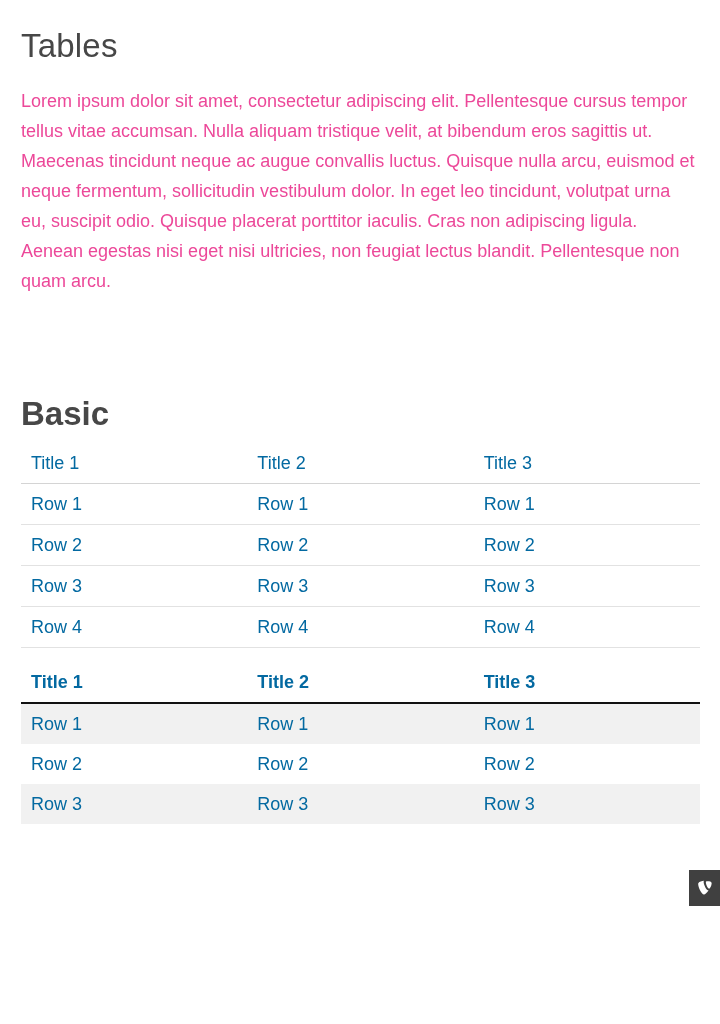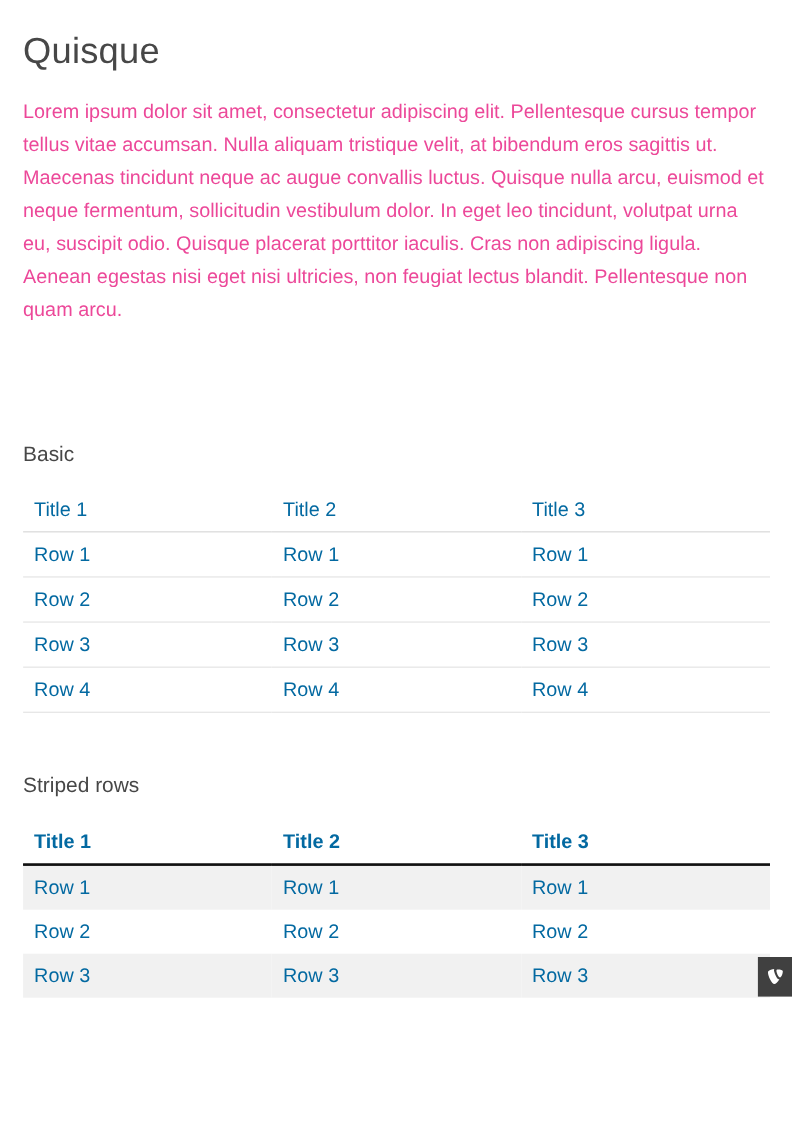"Quisque" h1 { text: Quisque -> Tables }
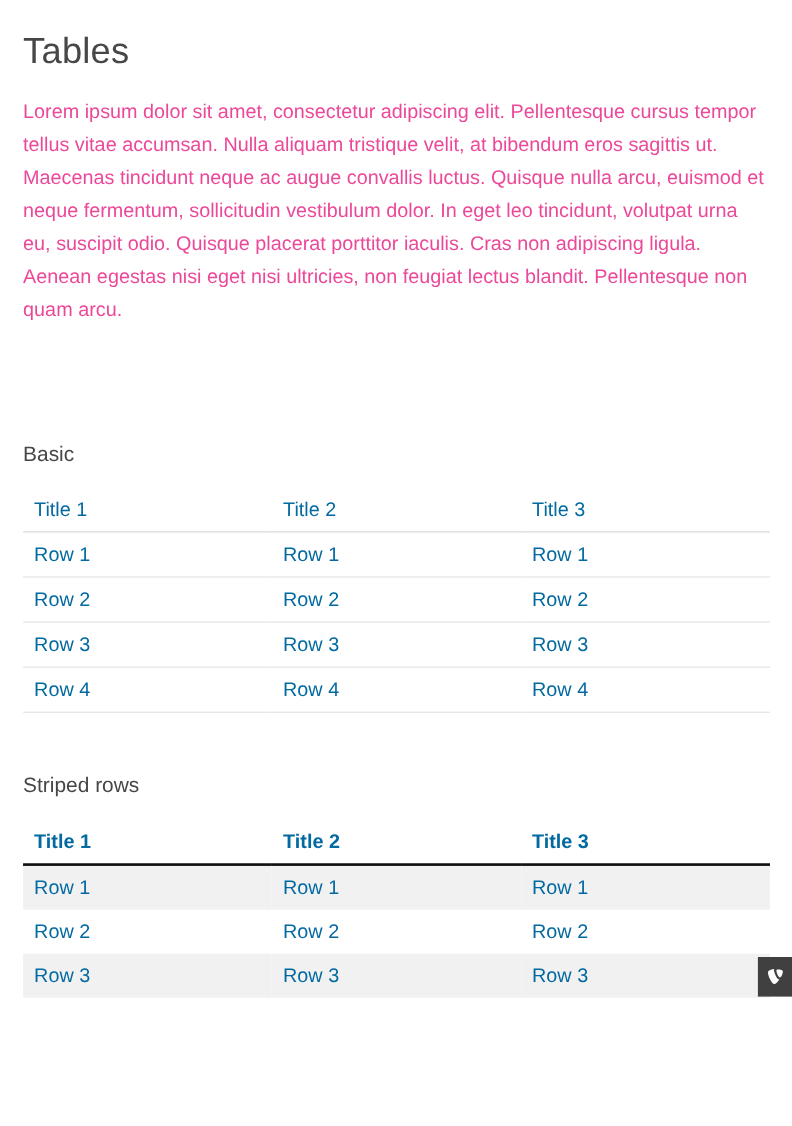"Basic" section h2 { font-size: 19px -> 33px; font-weight: 400 -> 700 }
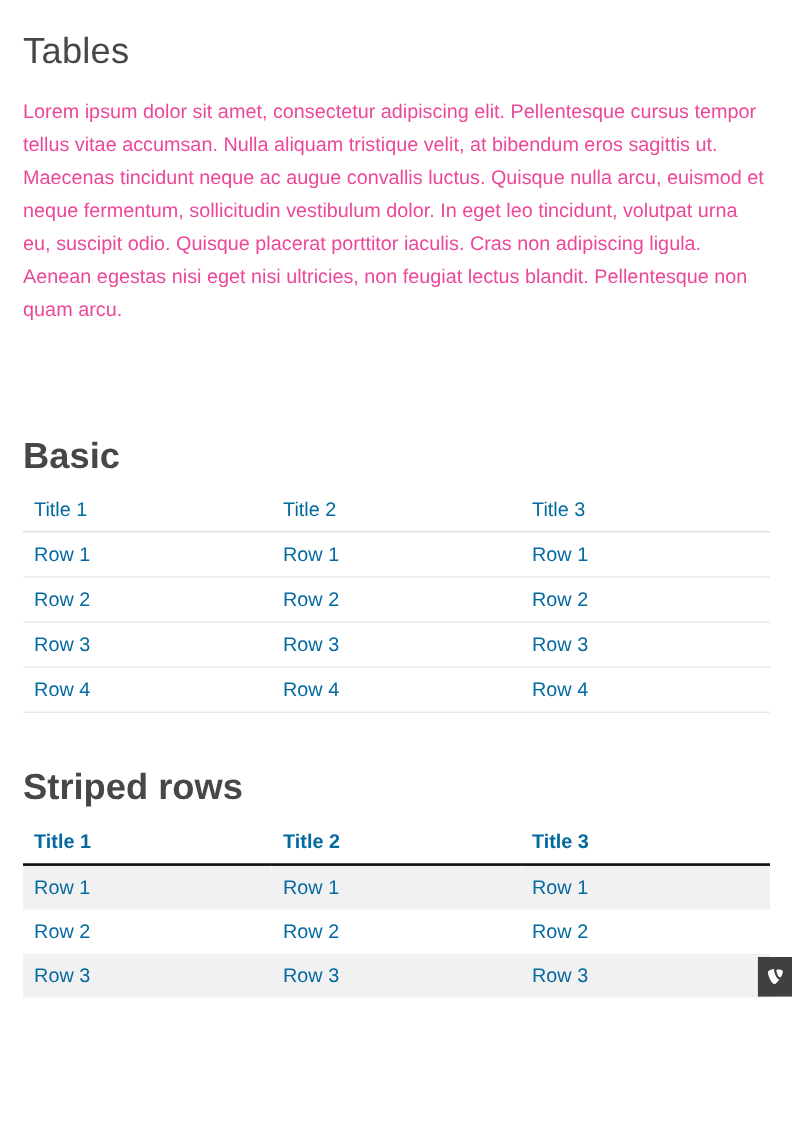"Striped rows" h2 { html: <h2>Striped rows</h2> -> none }
